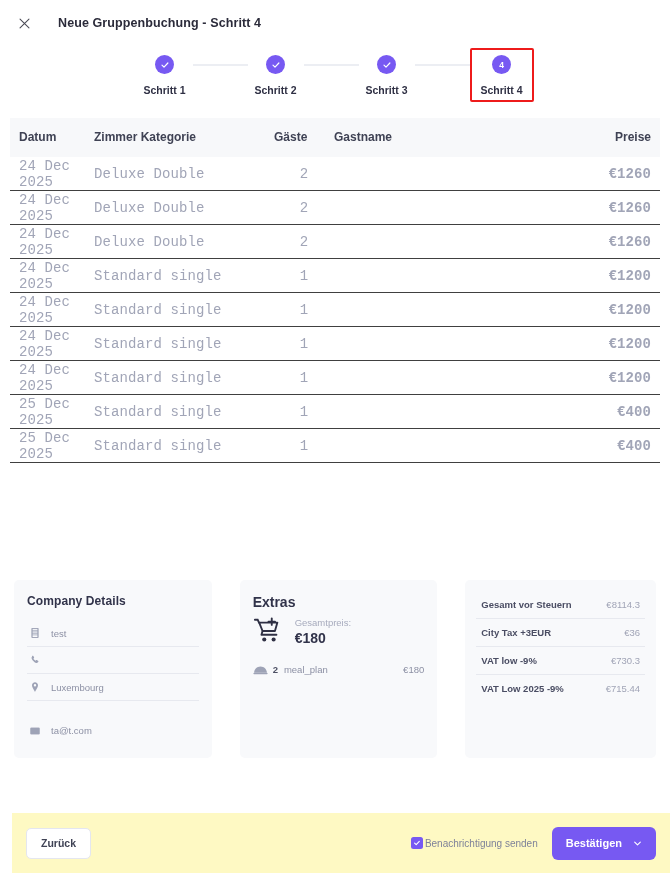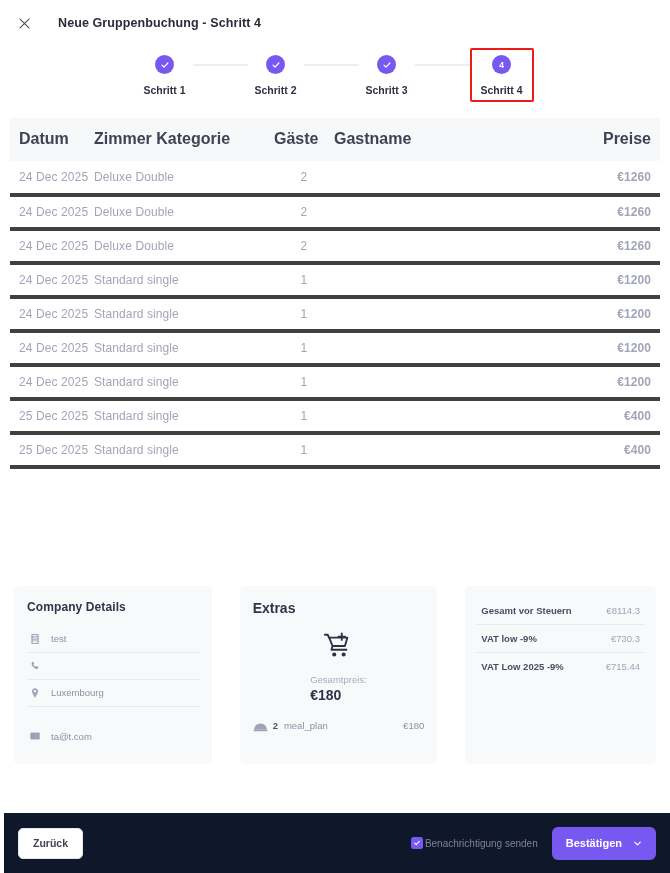"Datum" table.book-table thead th { font-size: 16px -> 12px }
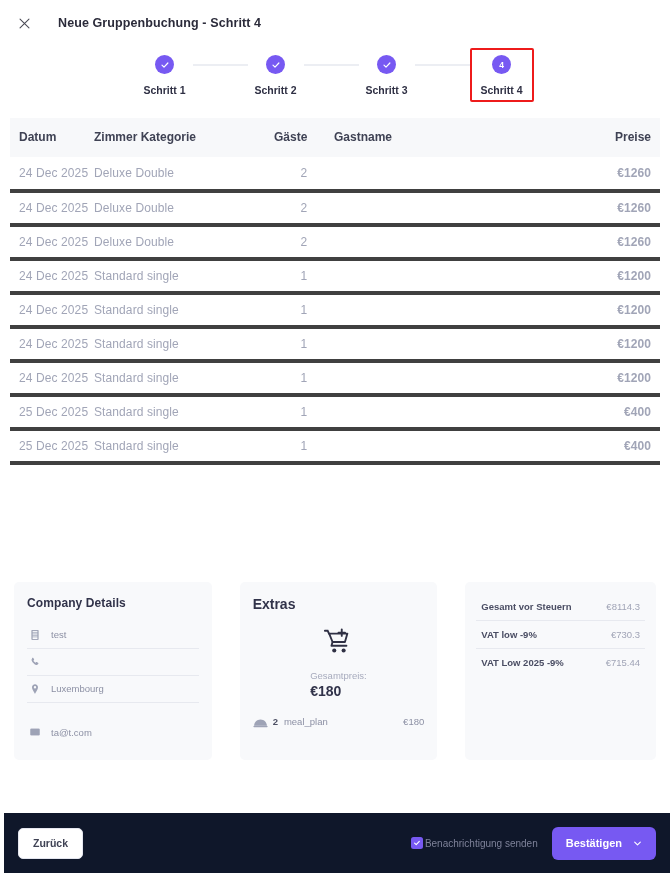"24 Dec 2025" table.book-table tbody td { border-bottom: 4px solid #404040 -> 1px solid #404040; font-family: none -> Liberation Mono, monospace; font-size: 12px -> 14px }
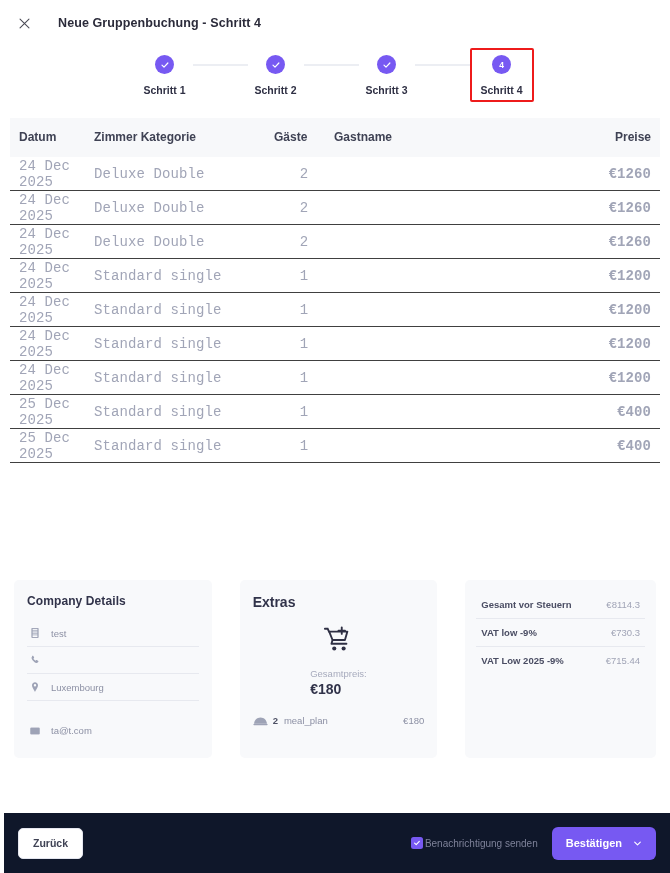"Gesamtpreis:" .extras-head { flex-direction: column -> none; margin-top: 15px -> 6px }
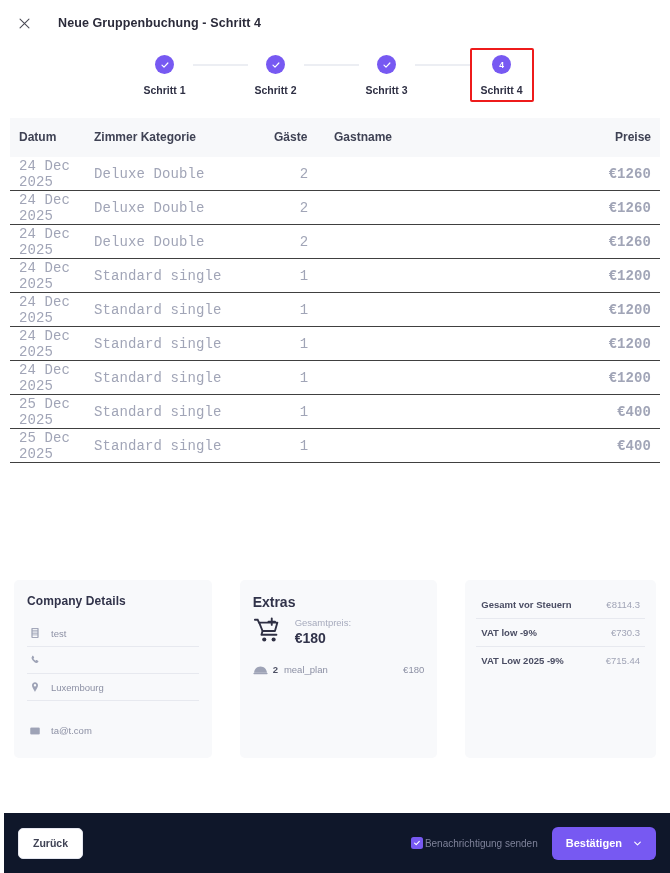"City Tax +3EUR" div.total-row { html: none -> <div> <span>City Tax +3EUR</span> <span>€36</span> </div> }
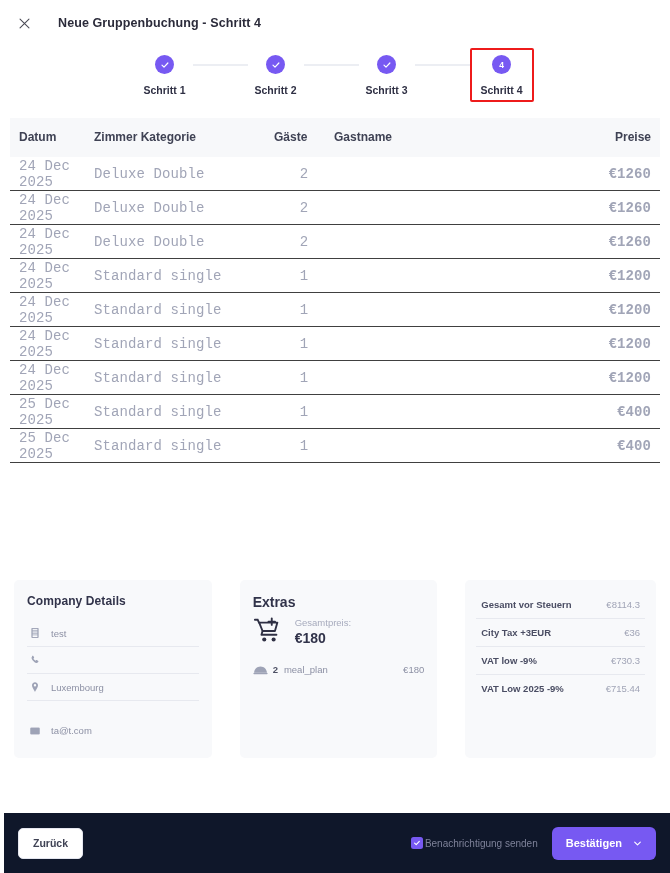"Zurück" .footer { background: #0f172a -> #fef9c3; left: 4px -> 12px }
